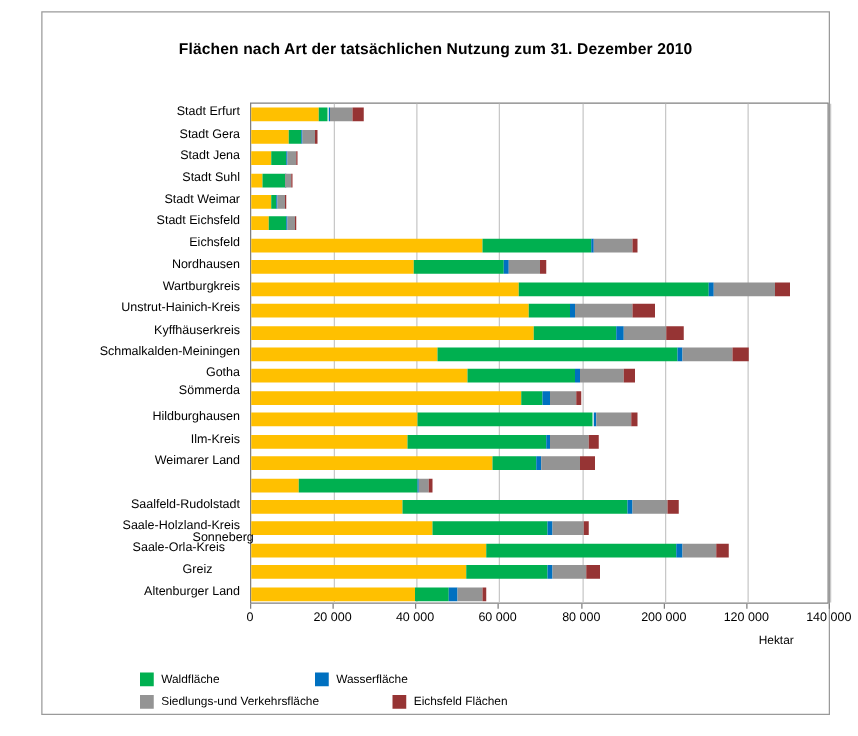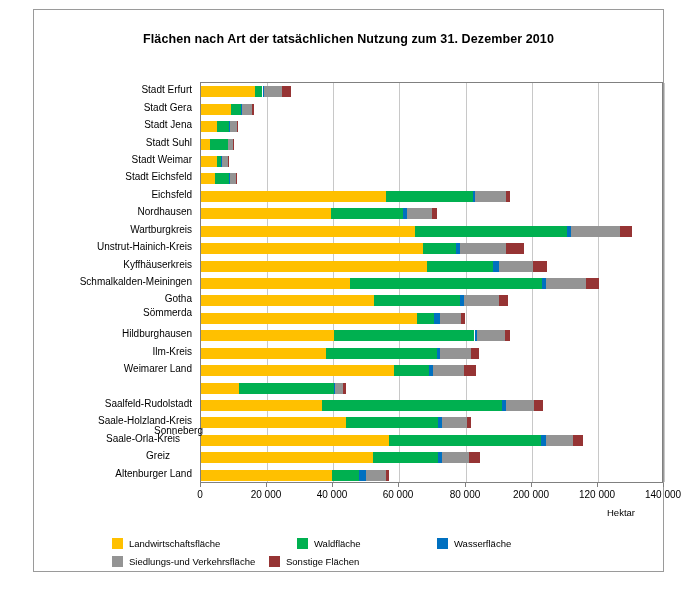"Landwirtschaftsfläche" div.legend-item { html: <div> <span></span> <span>Landwirtschaftsfläche</span> </div> -> none }
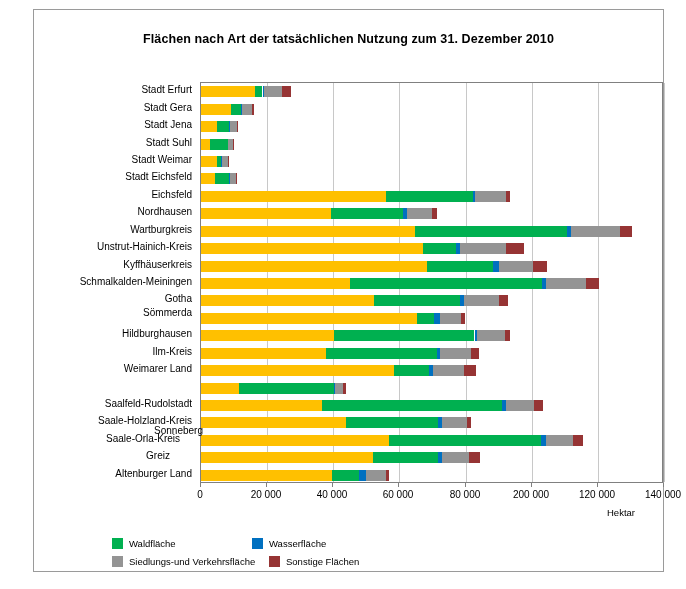"Siedlungs-und Verkehrsfläche" div.legend-item { width: 157px -> 202px }
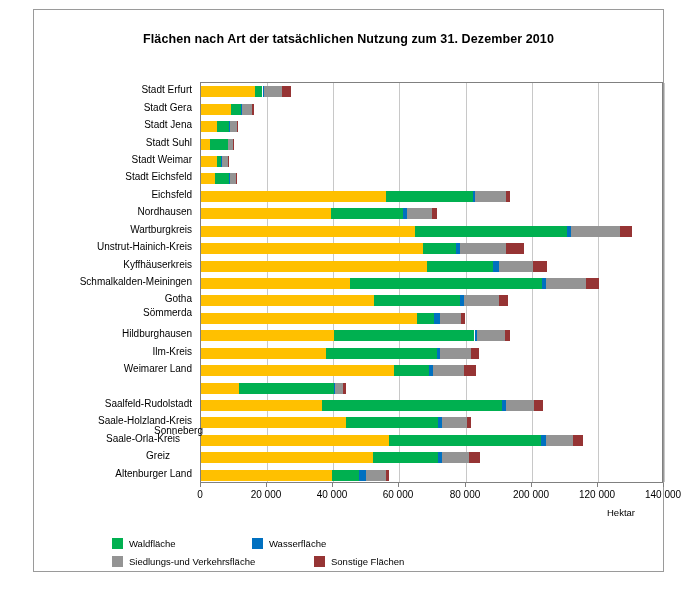"Sonstige Flächen" span.legend-label { text: Sonstige -> Eichsfeld }
